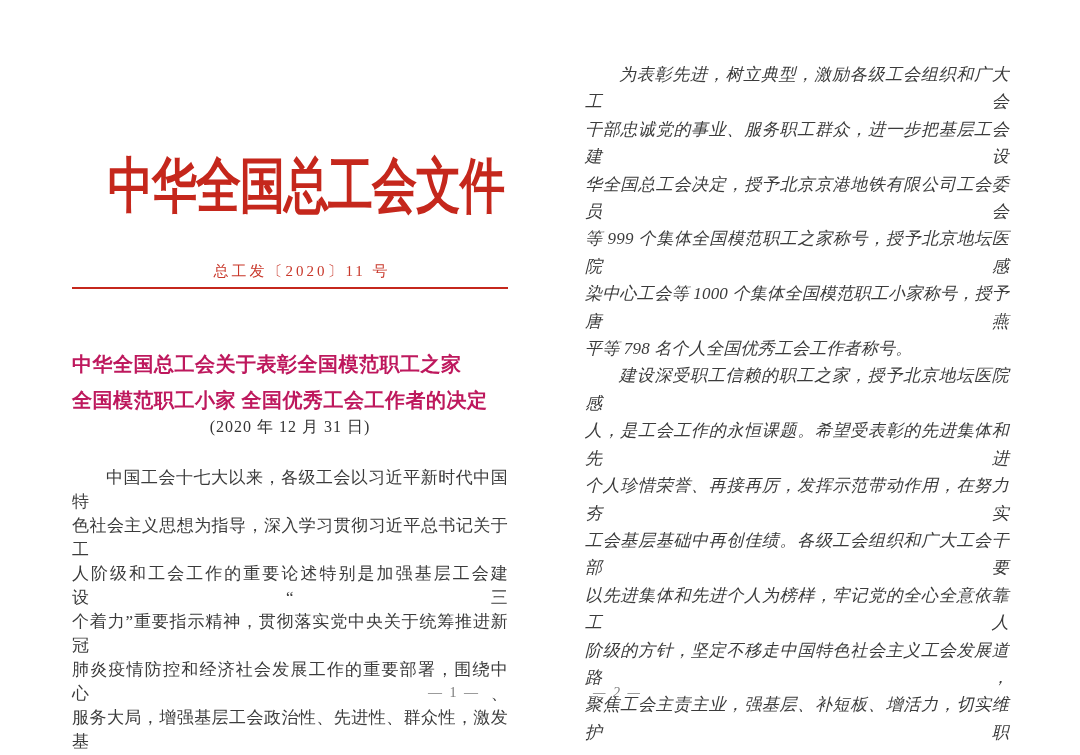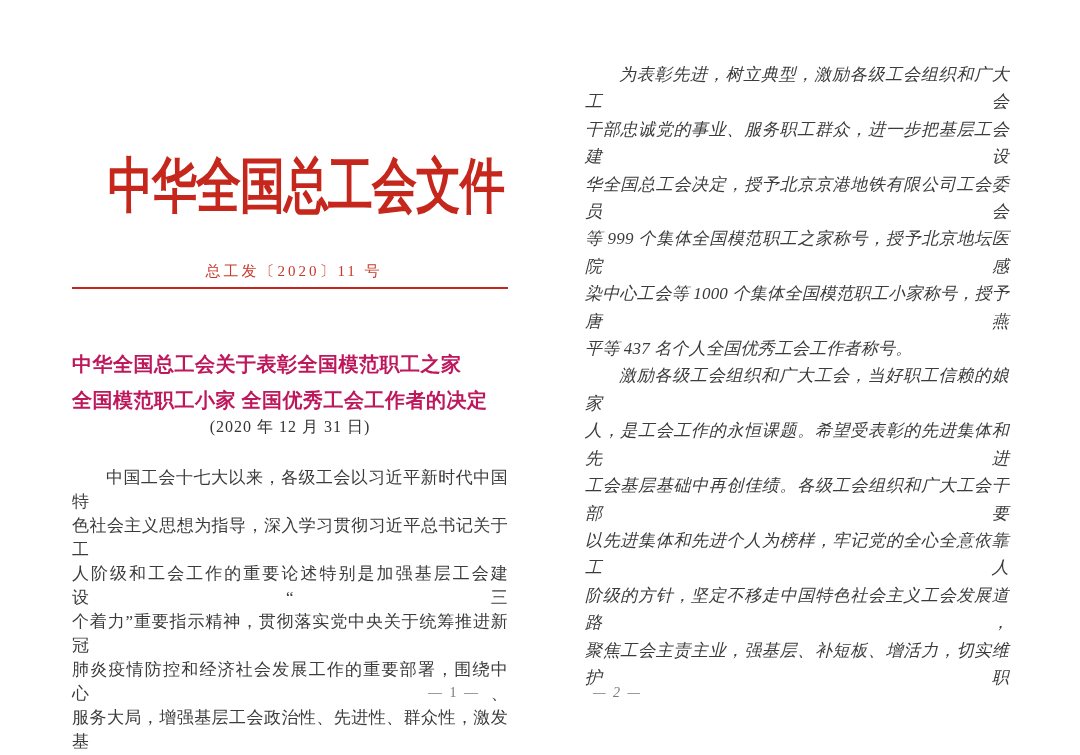"总工发〔2020〕11 号" .doc-number { left: 4px -> 12px }
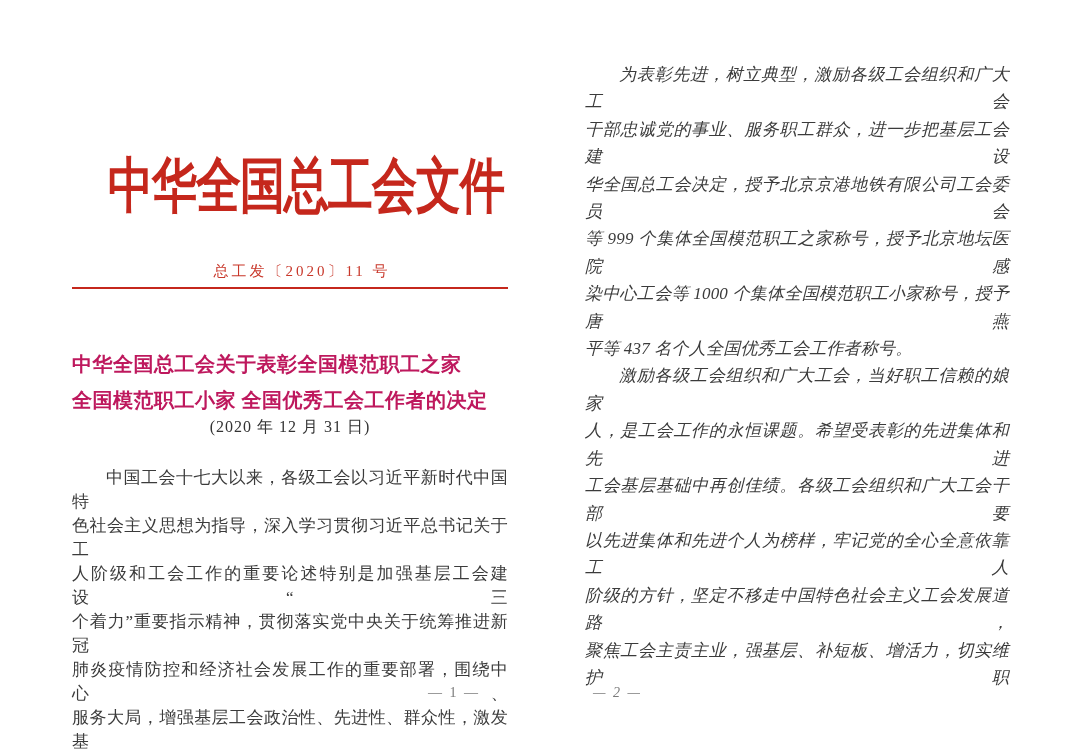"平等 437 名个人全国优秀工会工作者称号。" div.bline { text: 437 -> 798 }
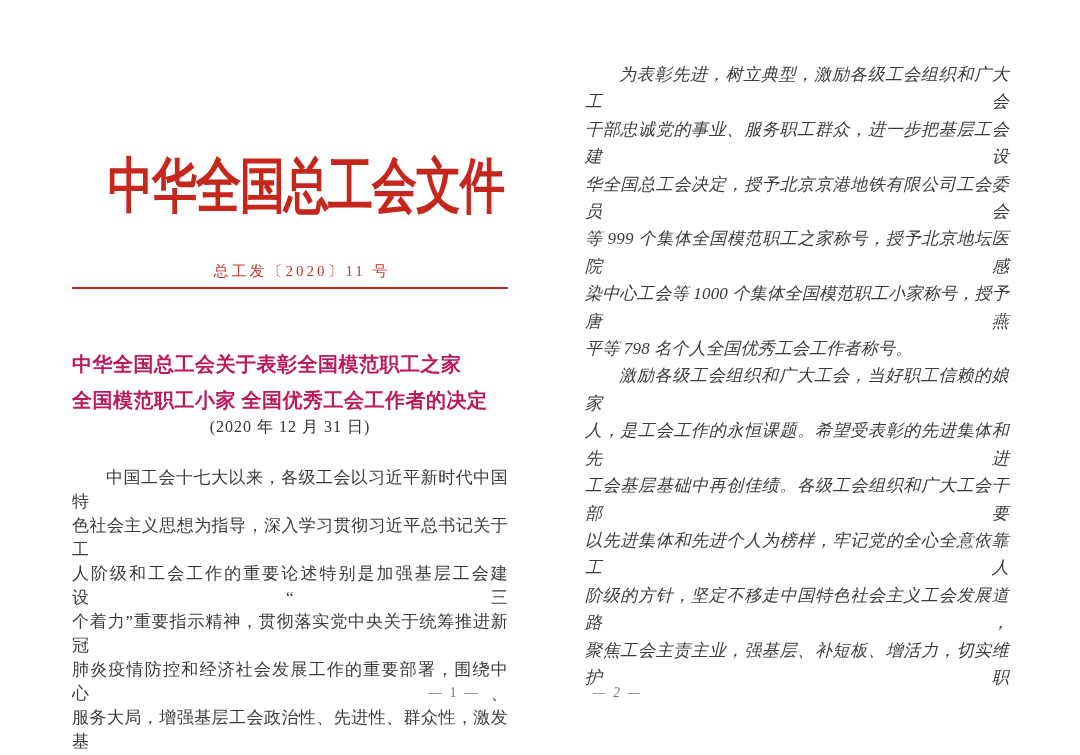"激励各级工会组织和广大工会，当好职工信赖的娘家" div.bline { text: 激励各级工会组织和广大工会，当好职工信赖的娘家 -> 建设深受职工信赖的职工之家，授予北京地坛医院感 }
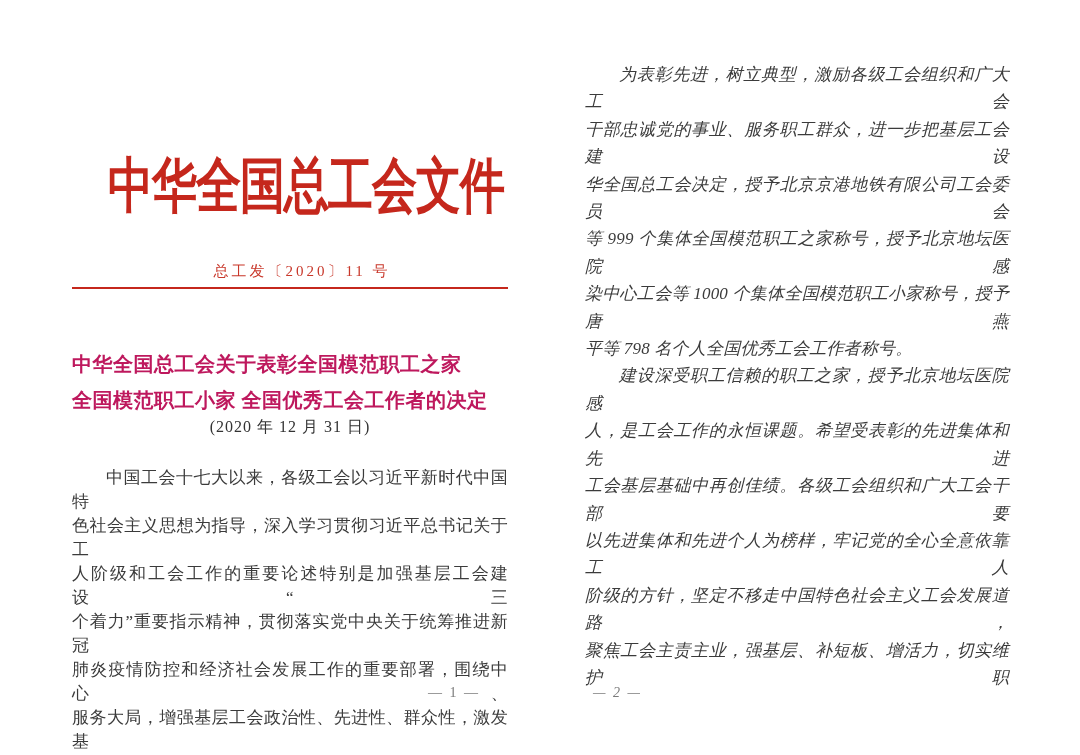"个人珍惜荣誉、再接再厉，发挥示范带动作用，在努力夯实" div.bline { html: none -> <div>个人珍惜荣誉、再接再厉，发挥示范带动作用，在努力夯实</div> }
